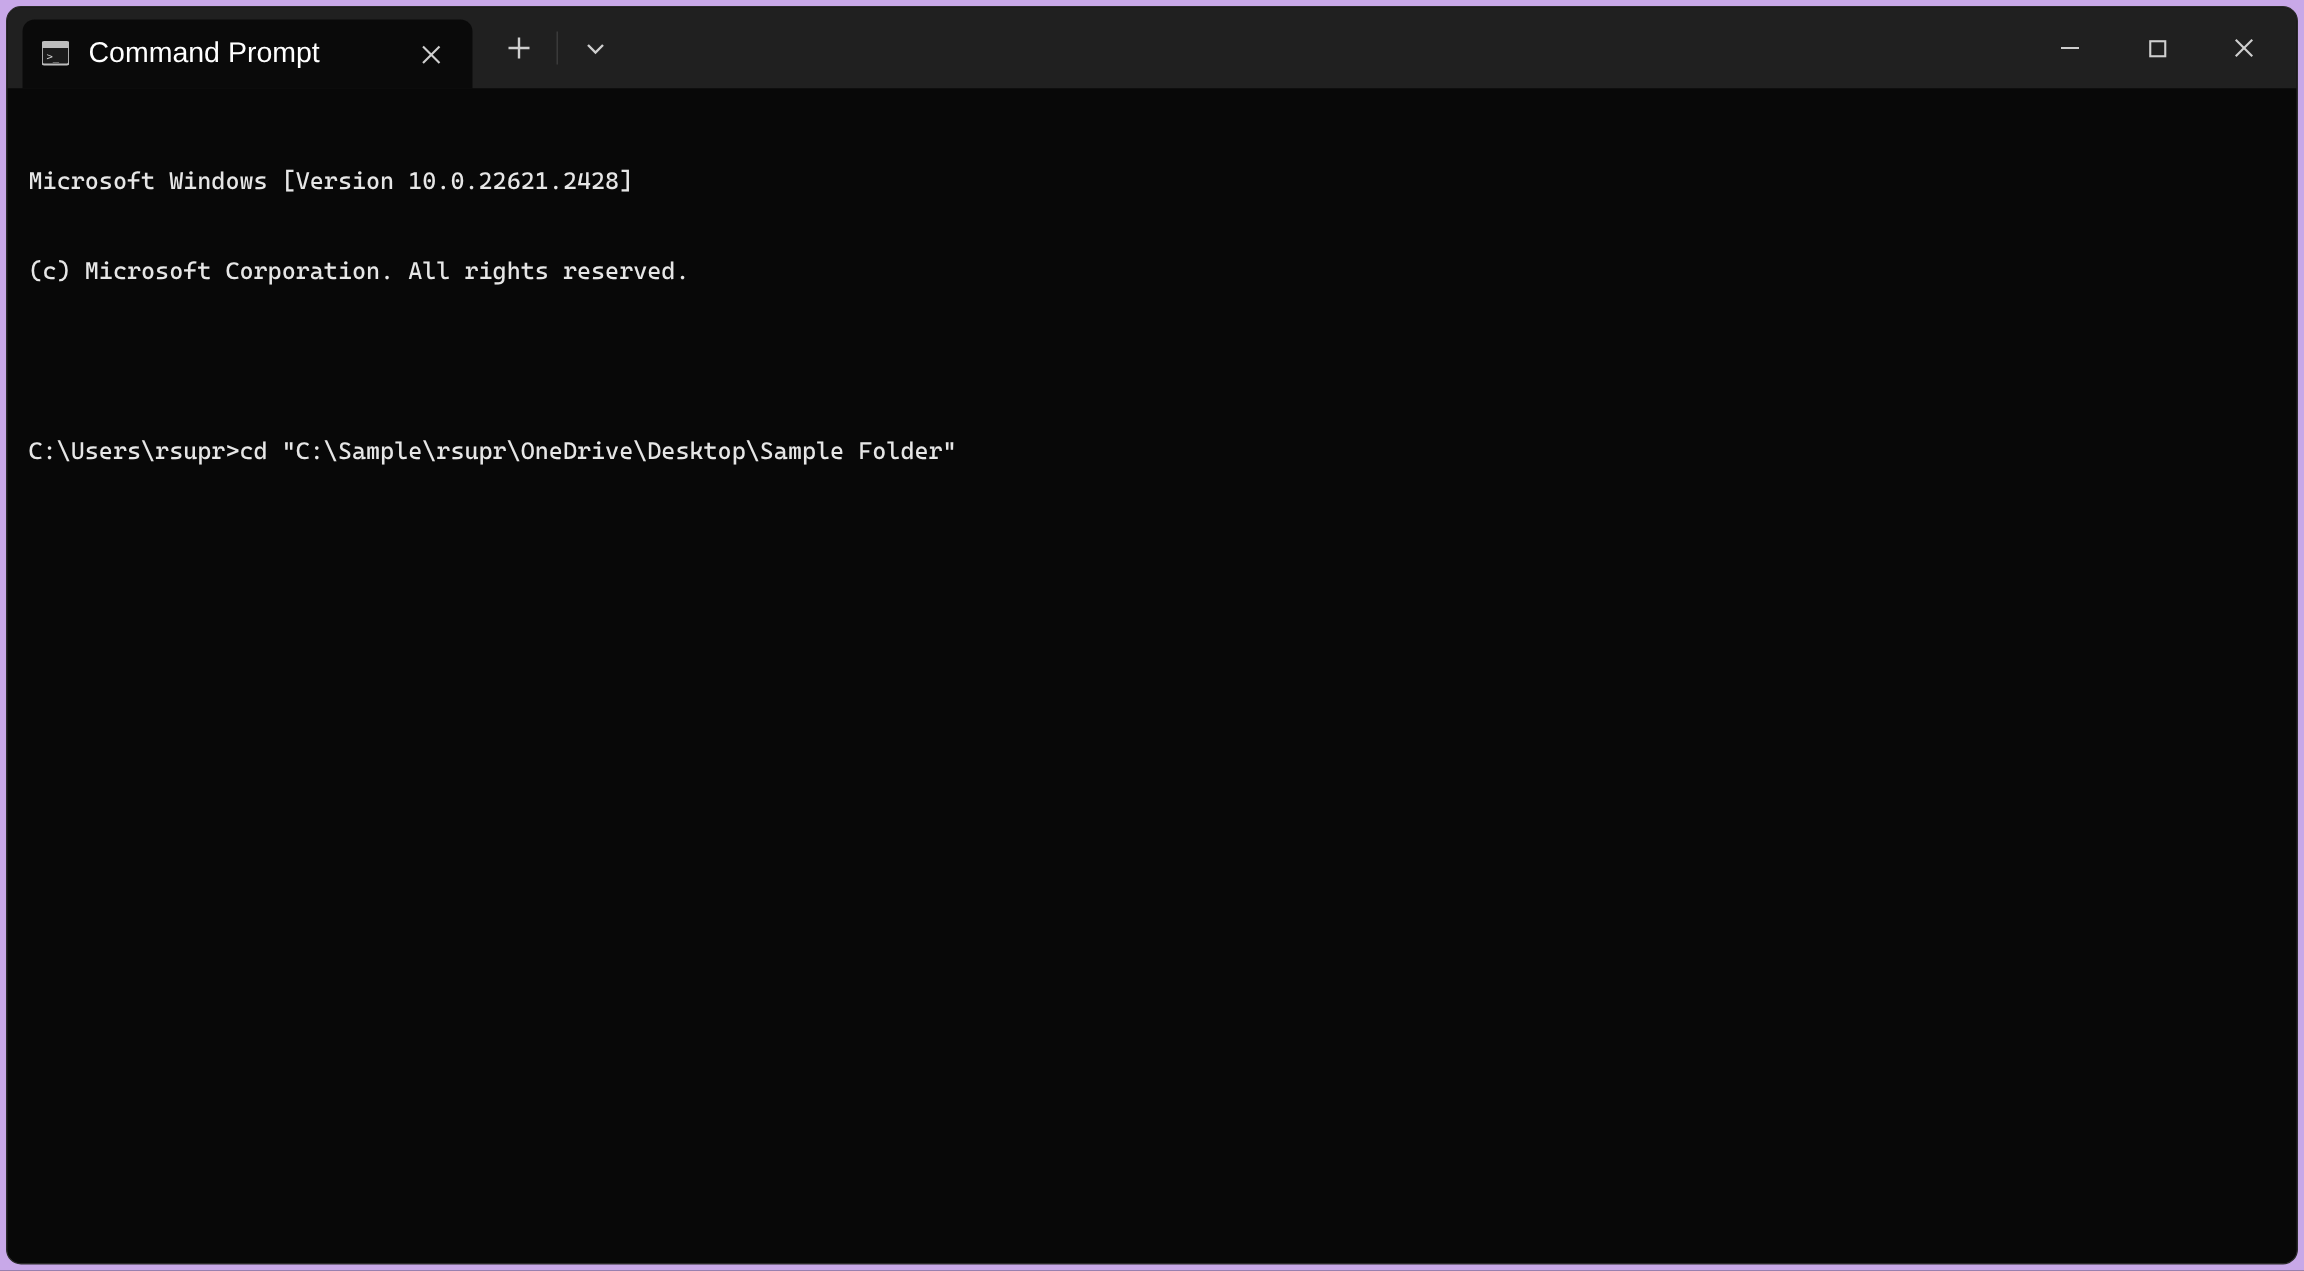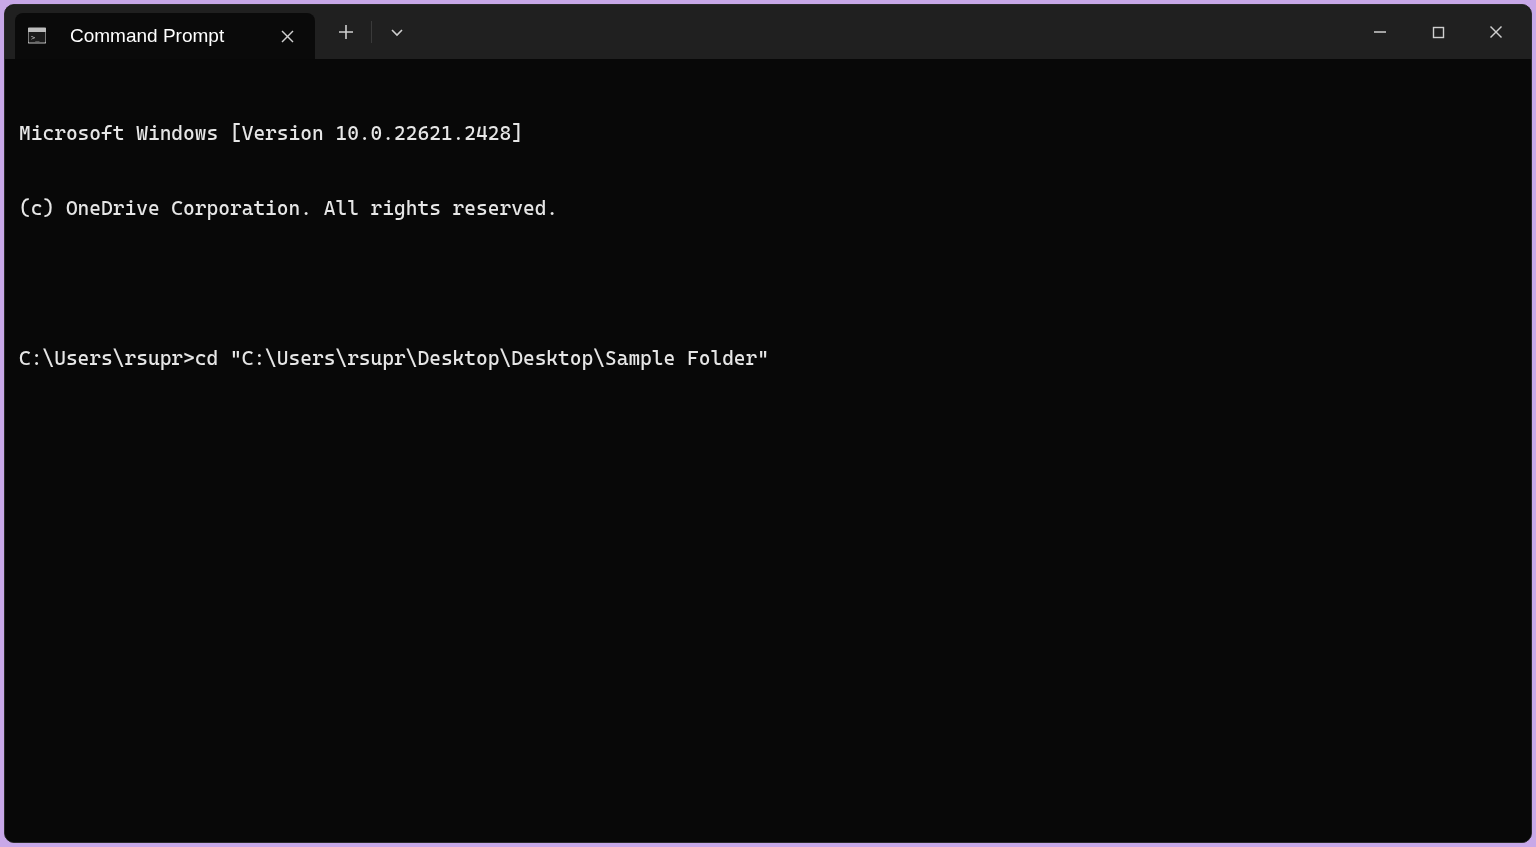"Command Prompt" .tab-title { margin-left: 11px -> none }
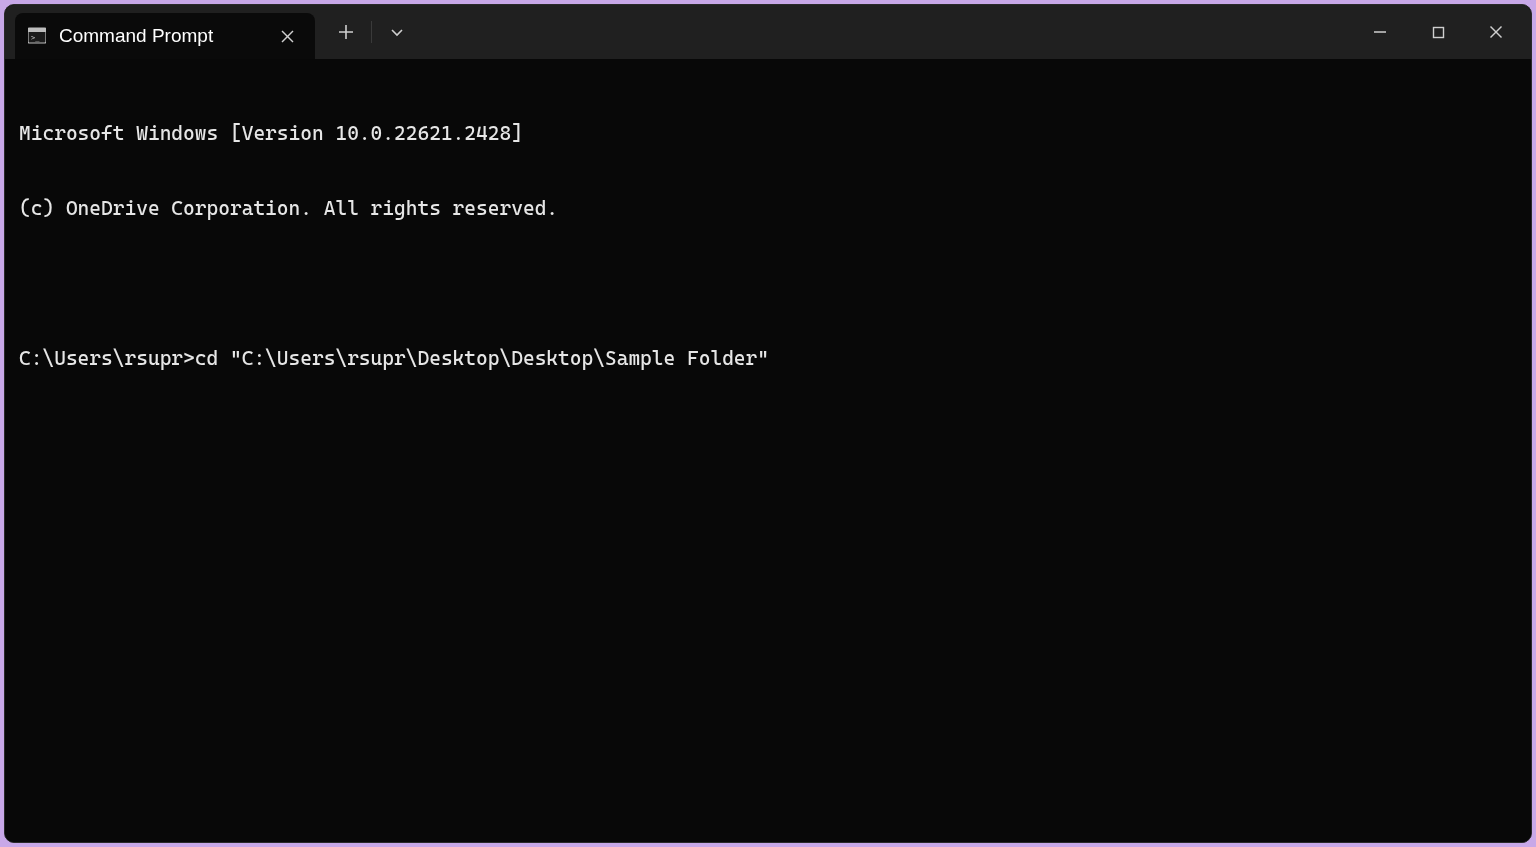"Microsoft Windows [Version" .terminal { font-size: 20px -> 16px }
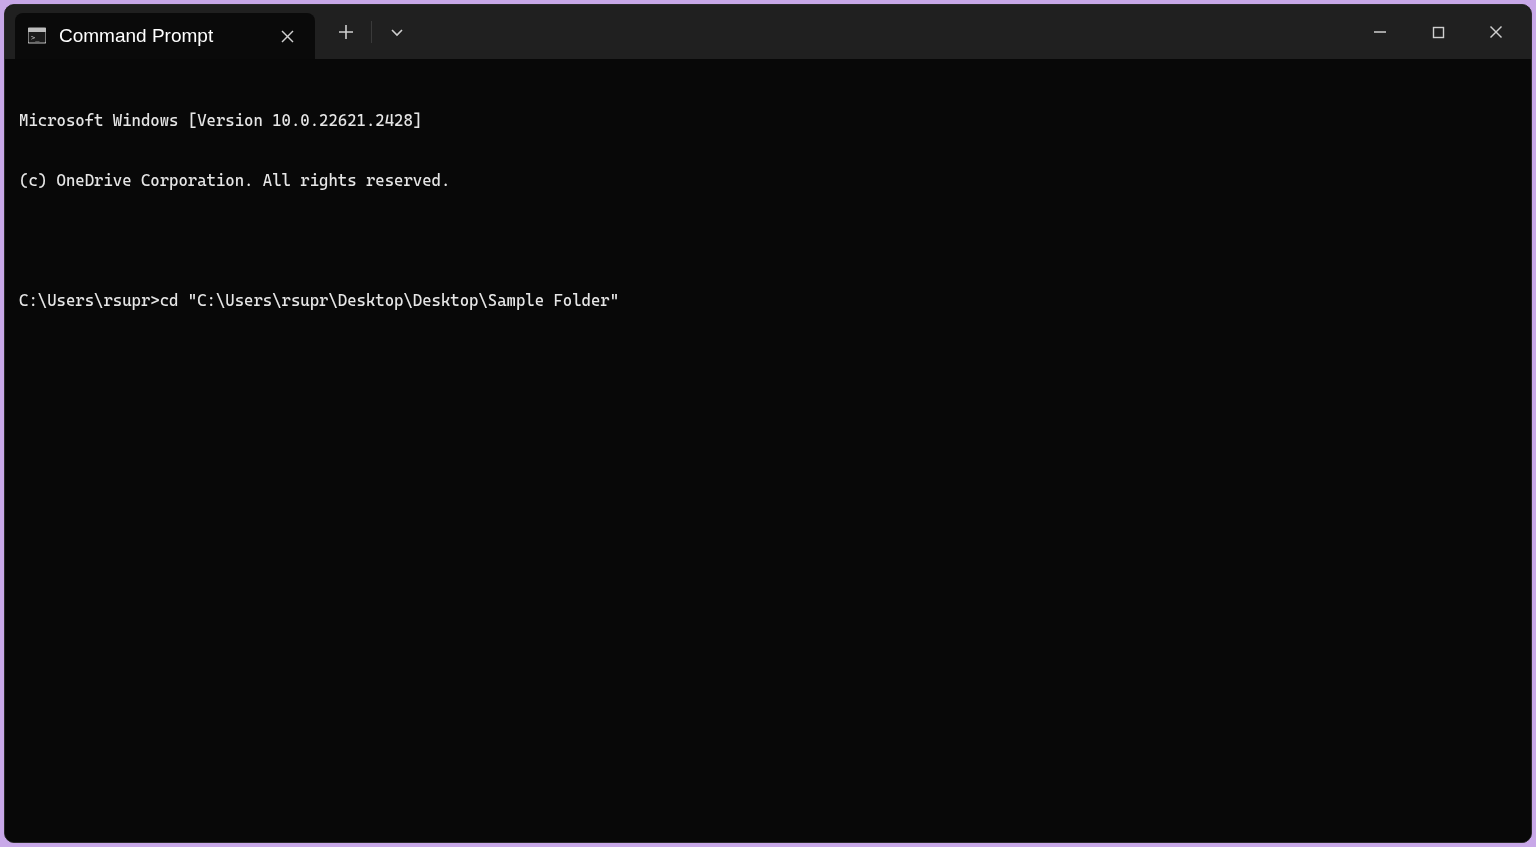"(c) OneDrive Corporation. All rights" span { text: OneDrive -> Microsoft }
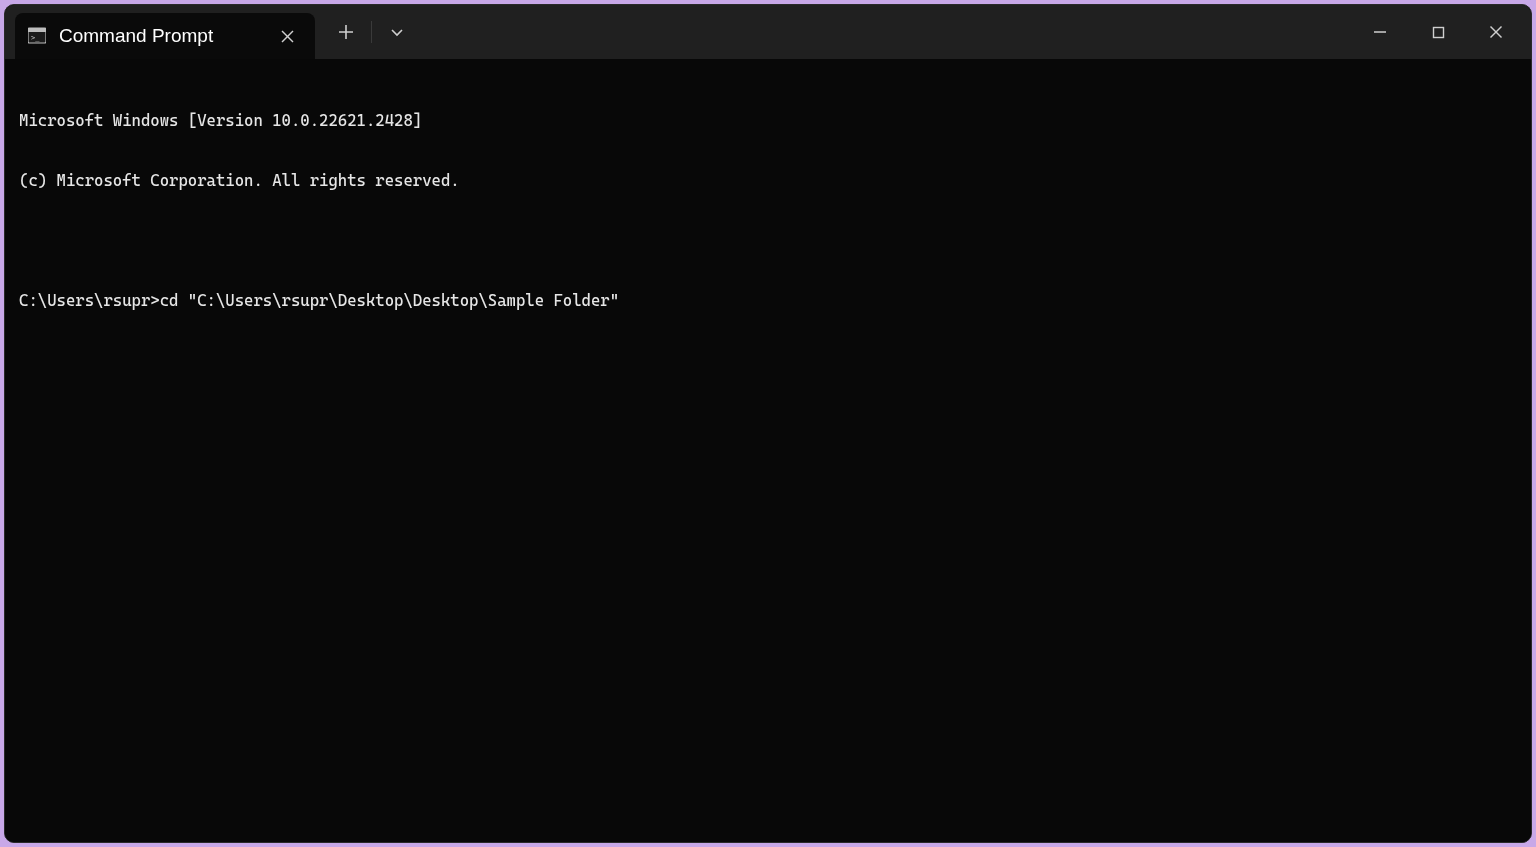"cd" span { text: Users\rsupr\Desktop -> Sample\rsupr\OneDrive }
